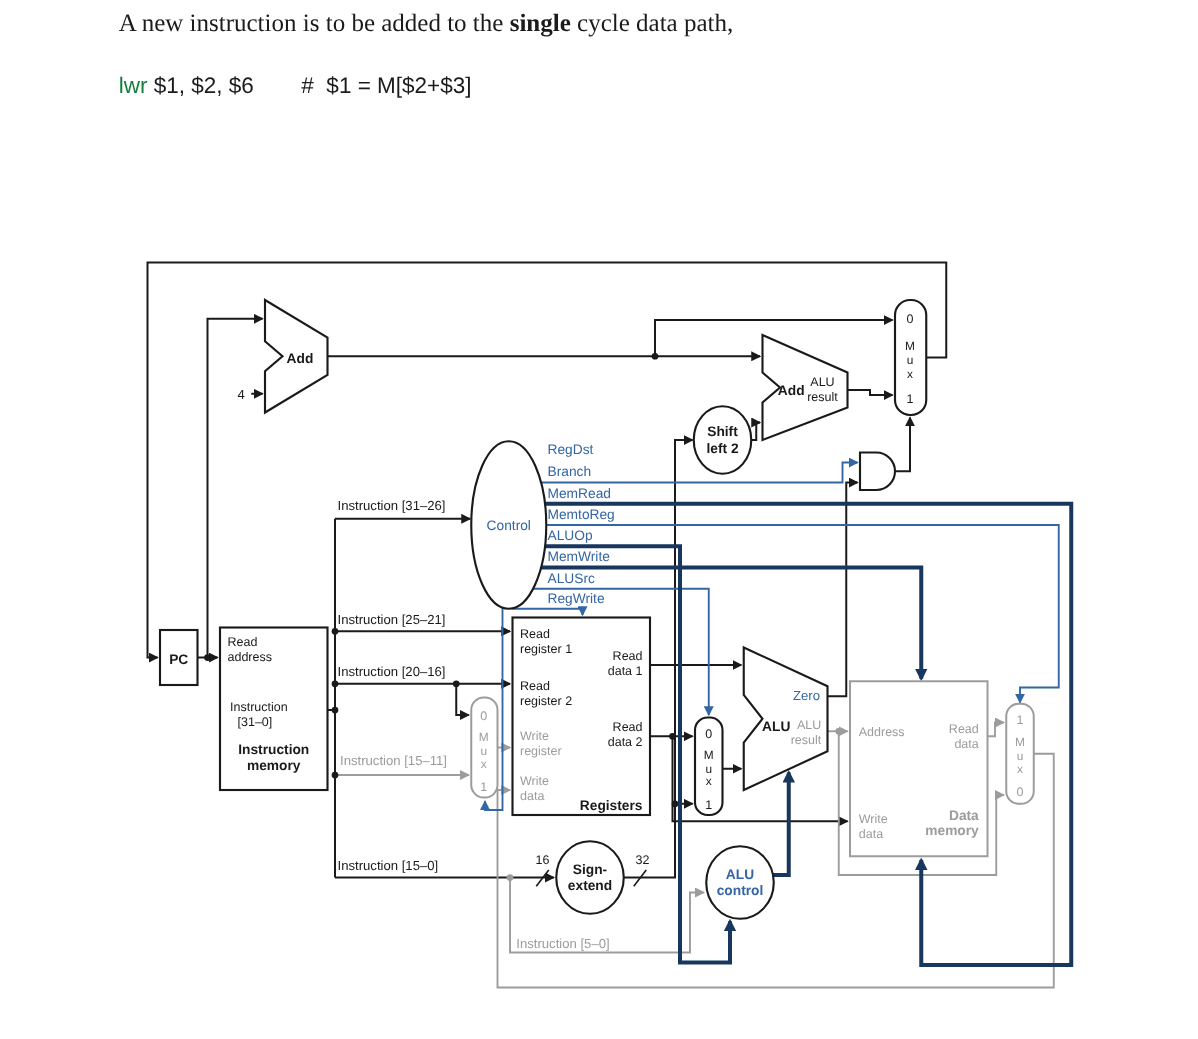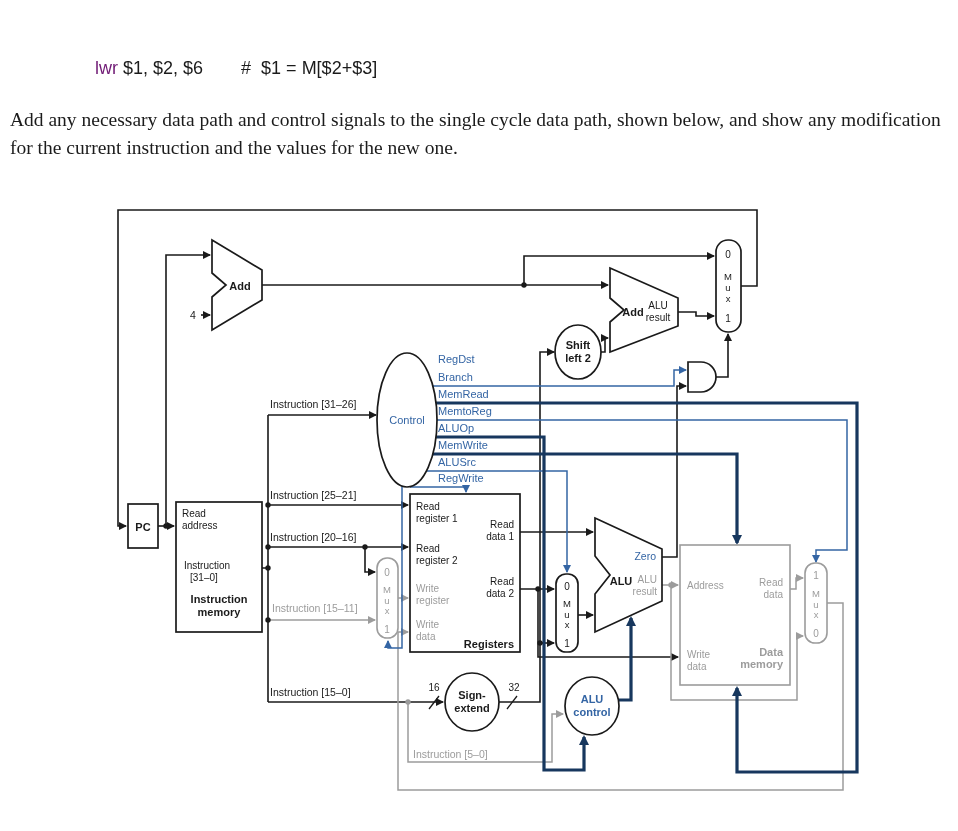"A new instruction is to" div.q-line1 { html: none -> <div><span>A new instruction is to be added to the </span><b>single</b><span> cycle data path,</span></div> }
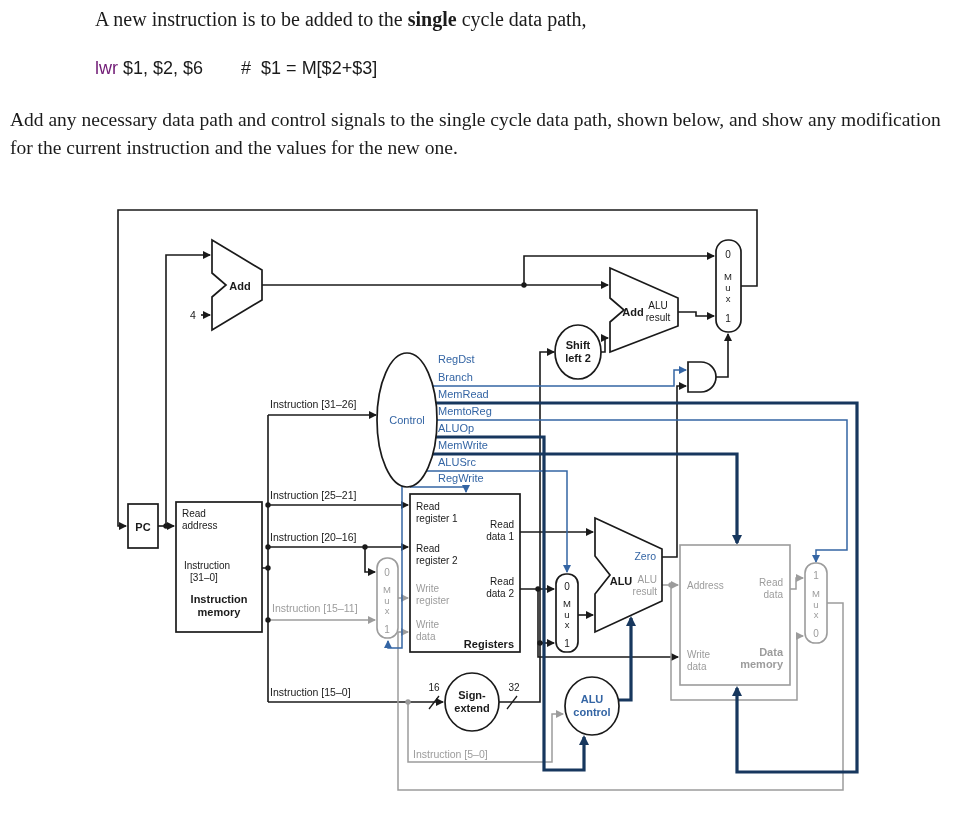"lwr" .q-code .green { color: #701a75 -> #15803d }
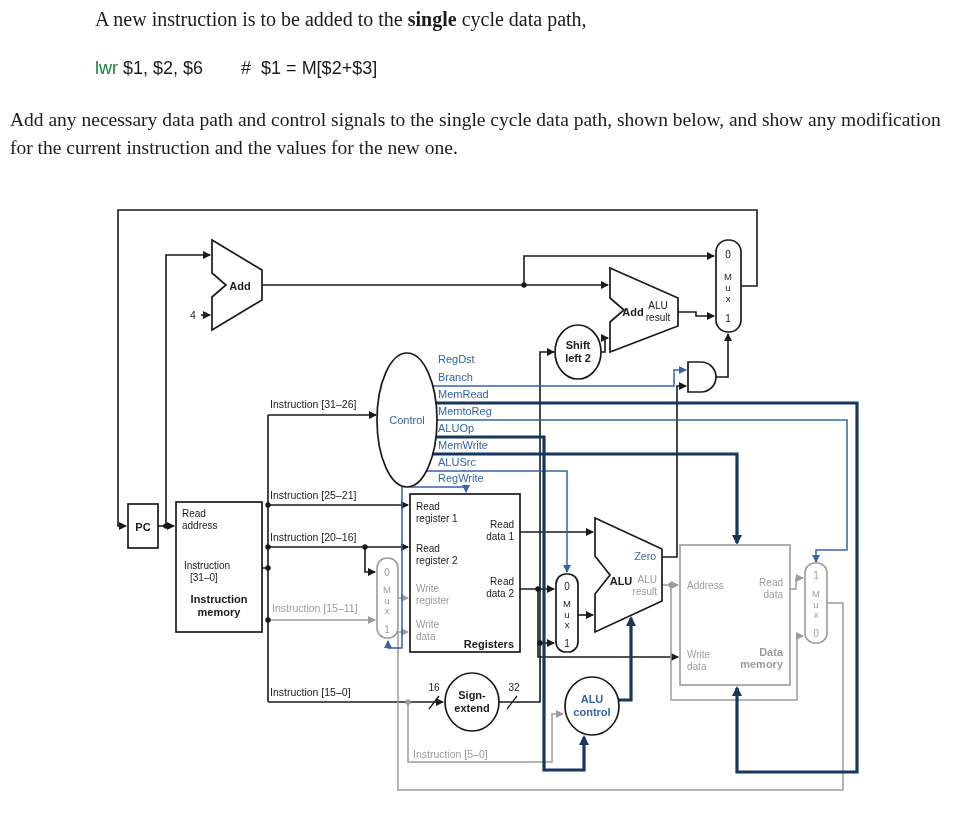"Add any necessary data path" div.q-body { html: <div>Add any necessary data path and control signals to the single cycle data path, shown below, and show any modification for the current instruction and the values for the new one.</div> -> none }
